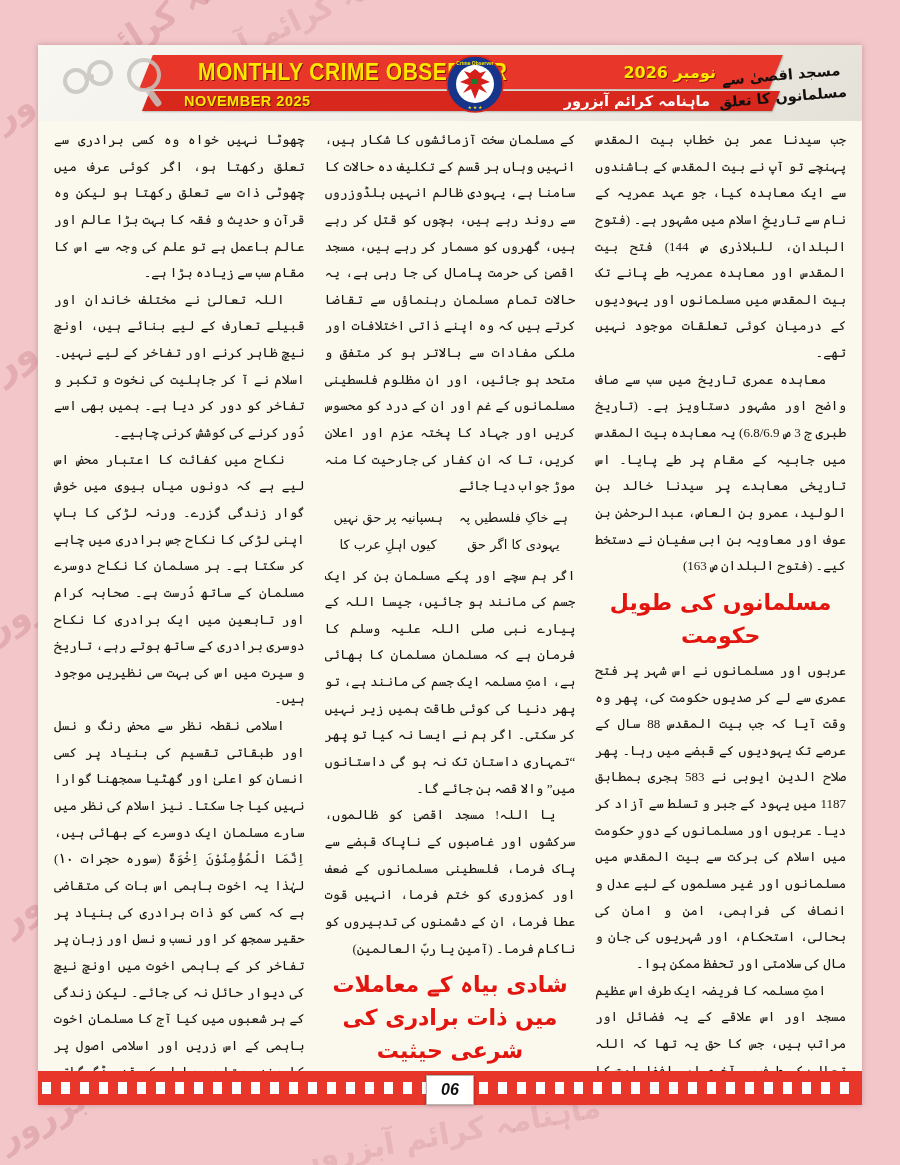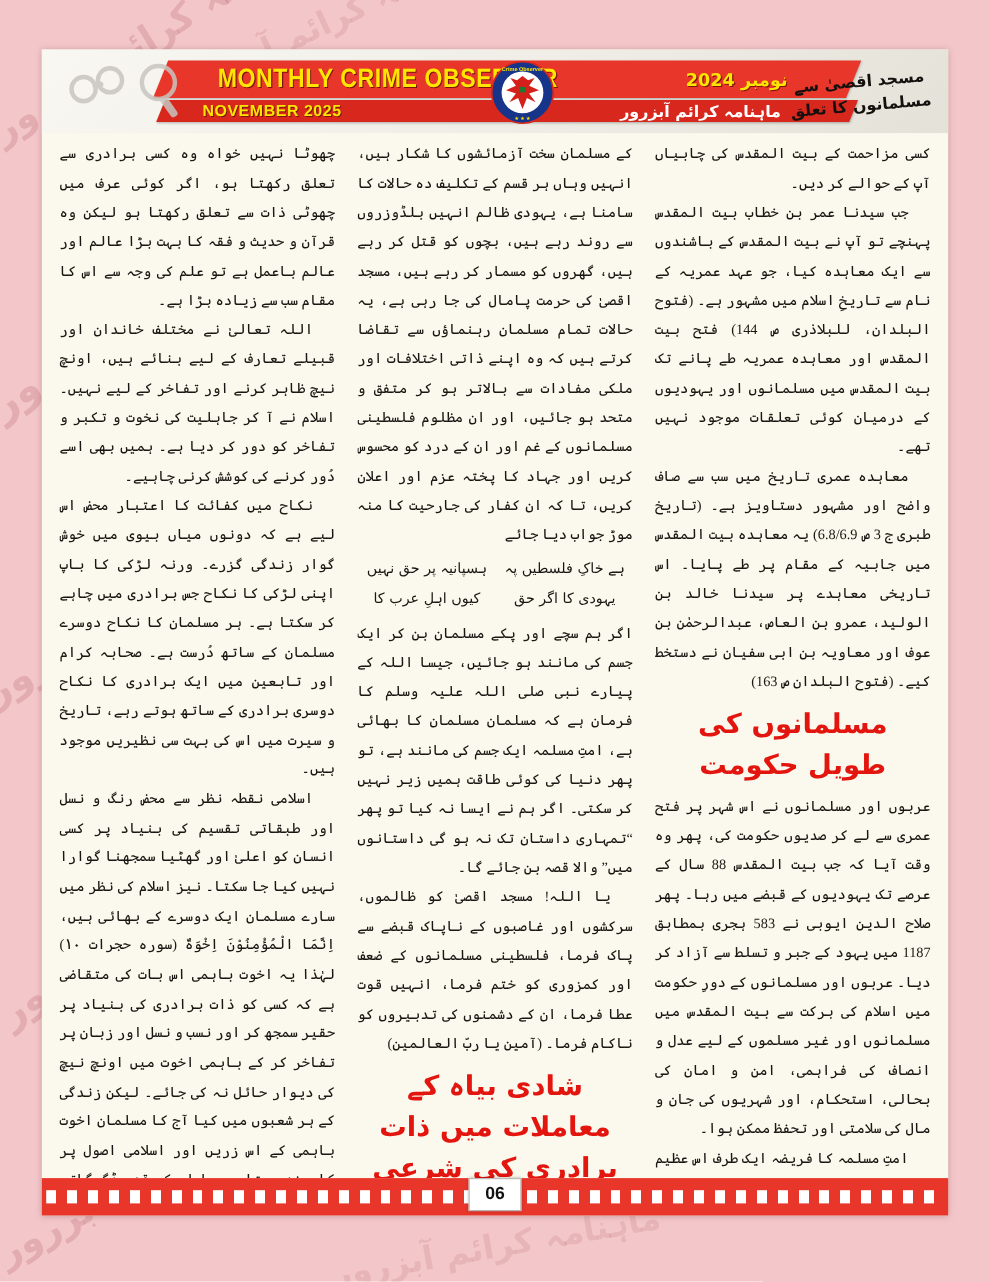"نومبر 2024" span.t-ur-date { text: 2024 -> 2026 }
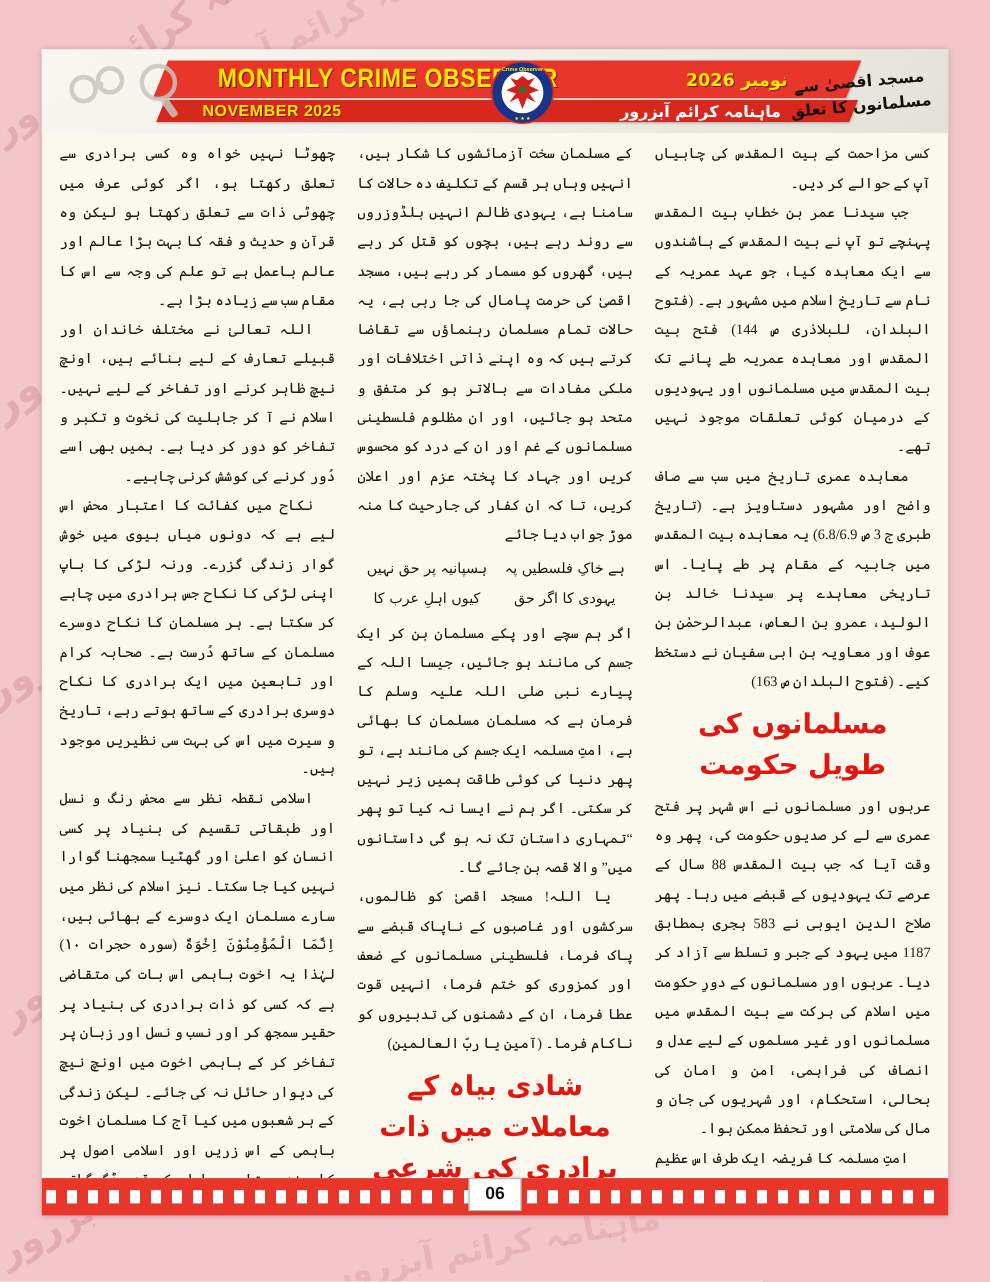"کسی مزاحمت کے بیت المقدس" p.para { html: <p>کسی مزاحمت کے بیت المقدس کی چابیاں آپ کے حوالے کر دیں۔</p> -> none }
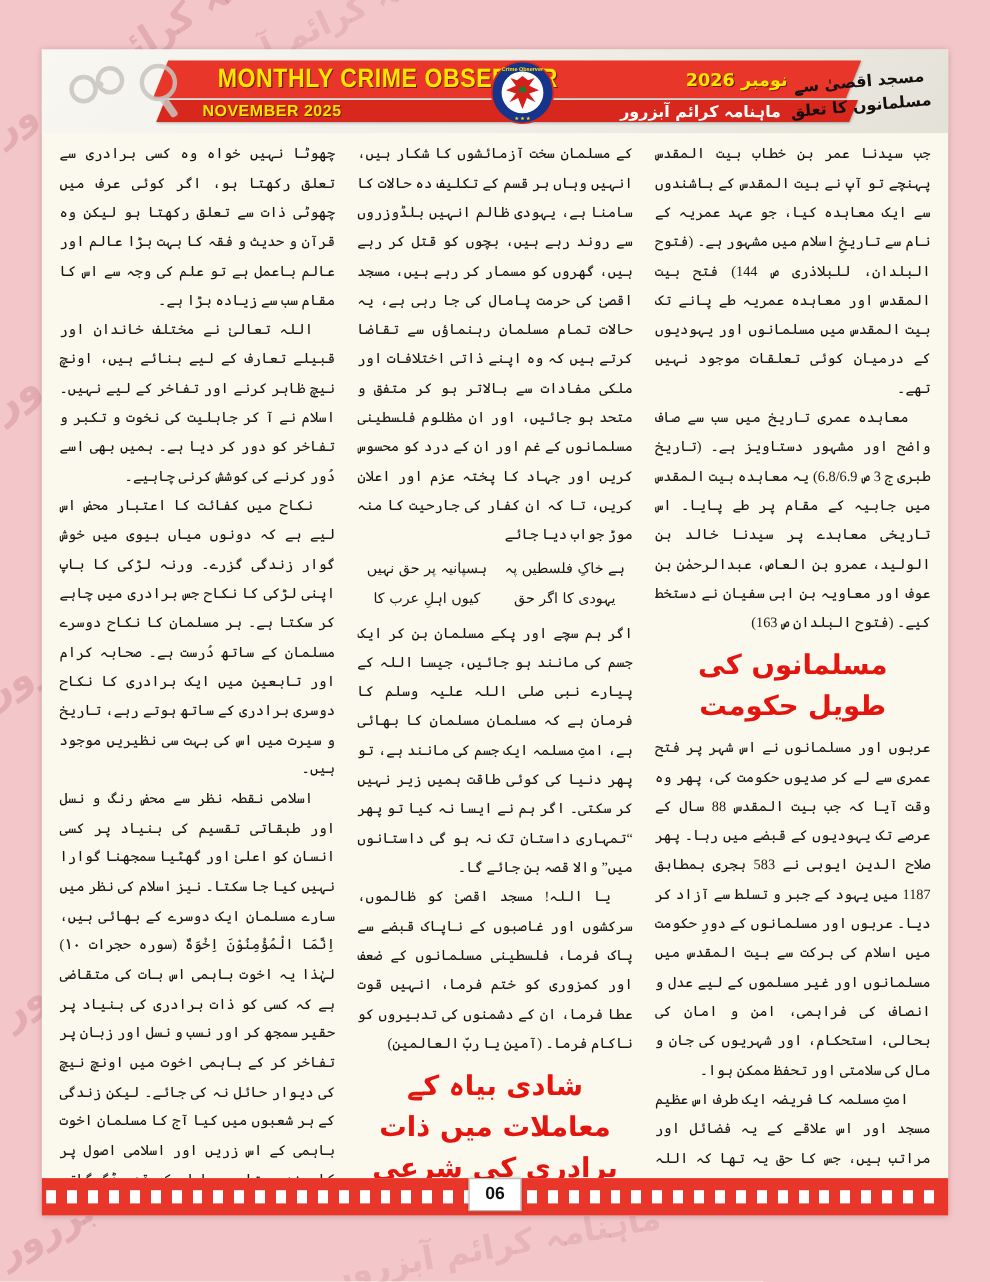"مسلمانوں کی طویل حکومت" .heading { font-size: 25px -> 22px }
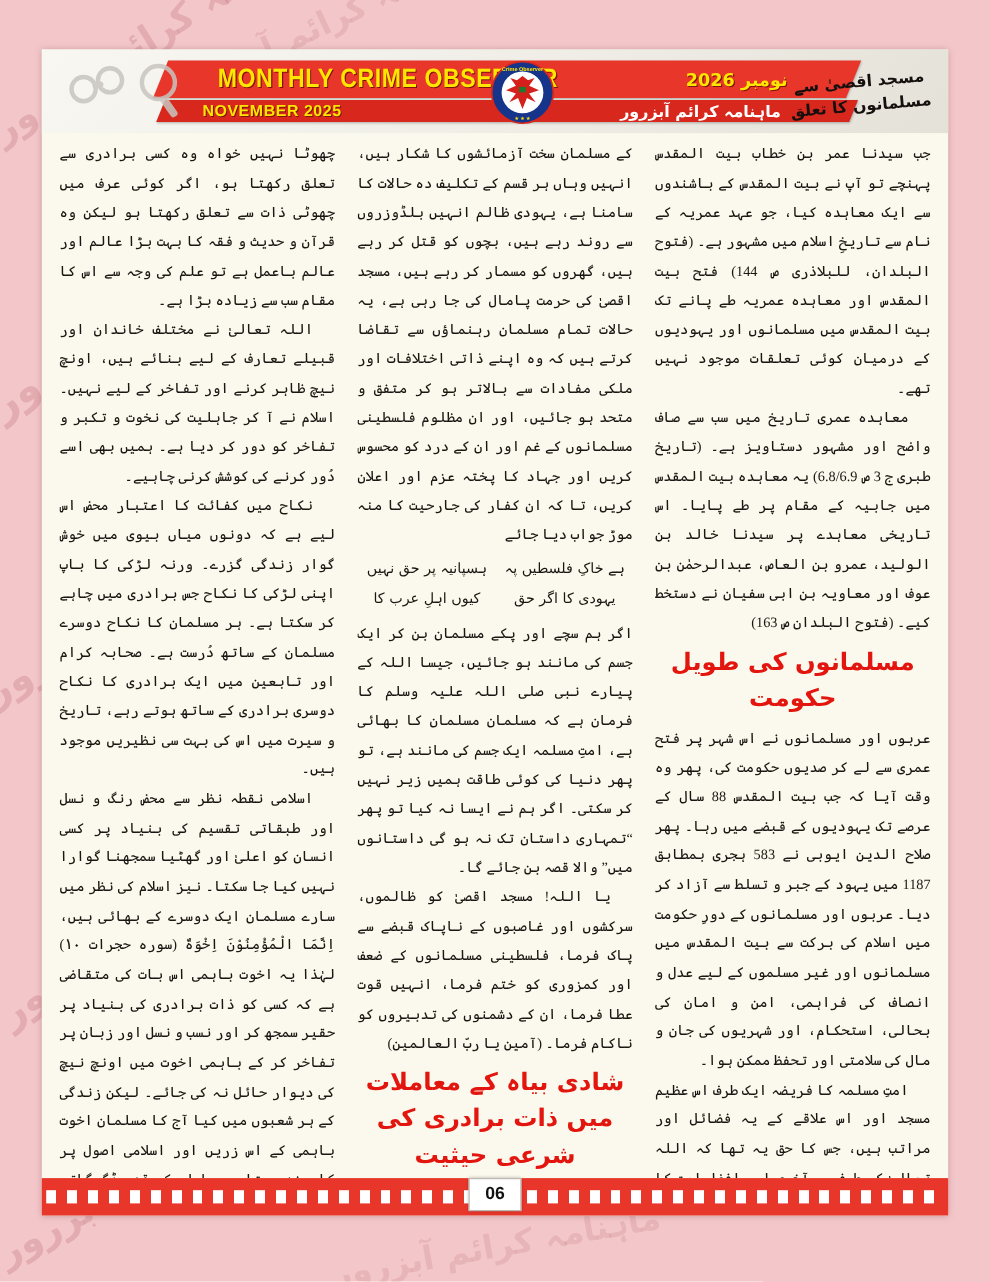"06" .ftr { align-items: flex-start -> flex-end; font-style: none -> italic }
